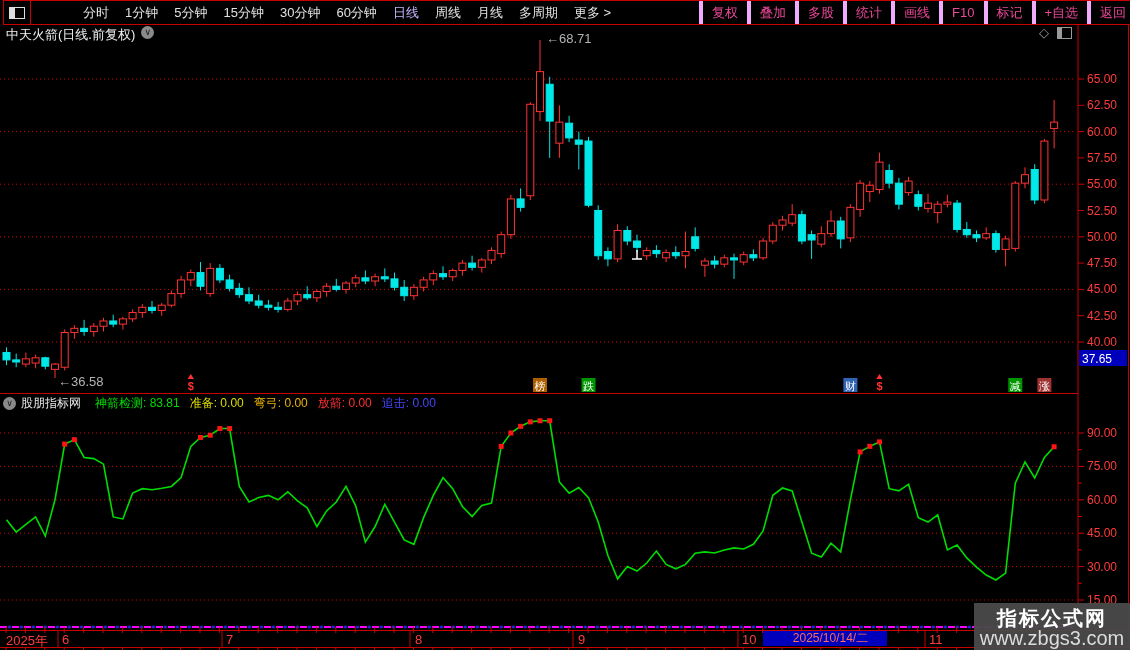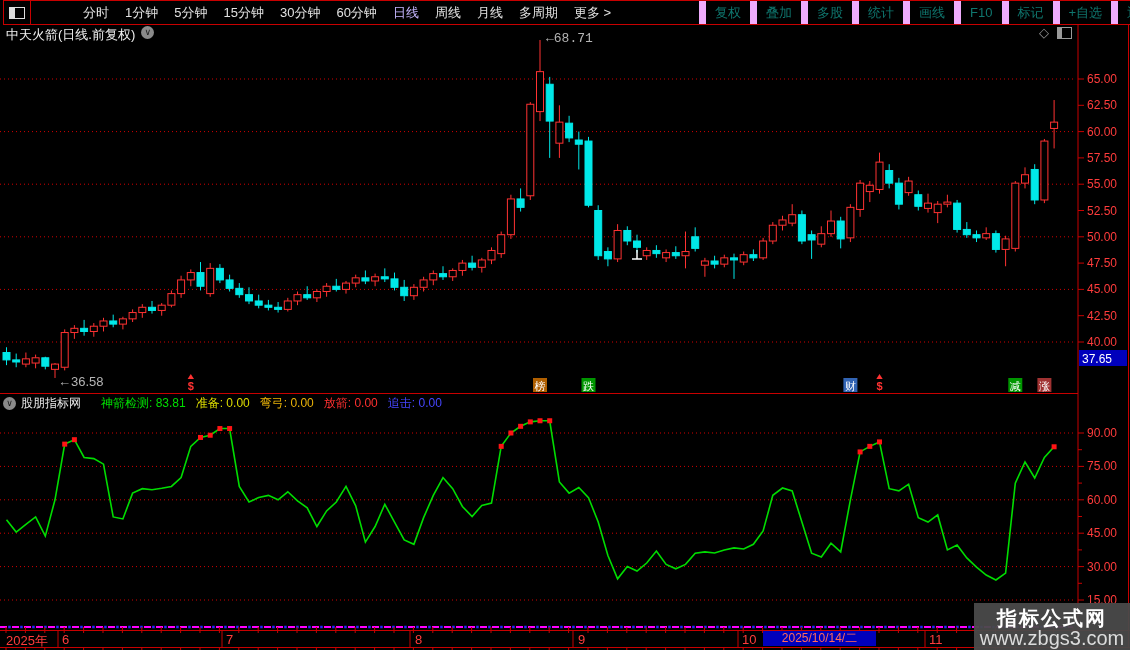"复权" .tb-right span { border-left: 7px solid #f0abfc -> 4px solid #f0abfc; color: #0f766e -> #ec4899 }
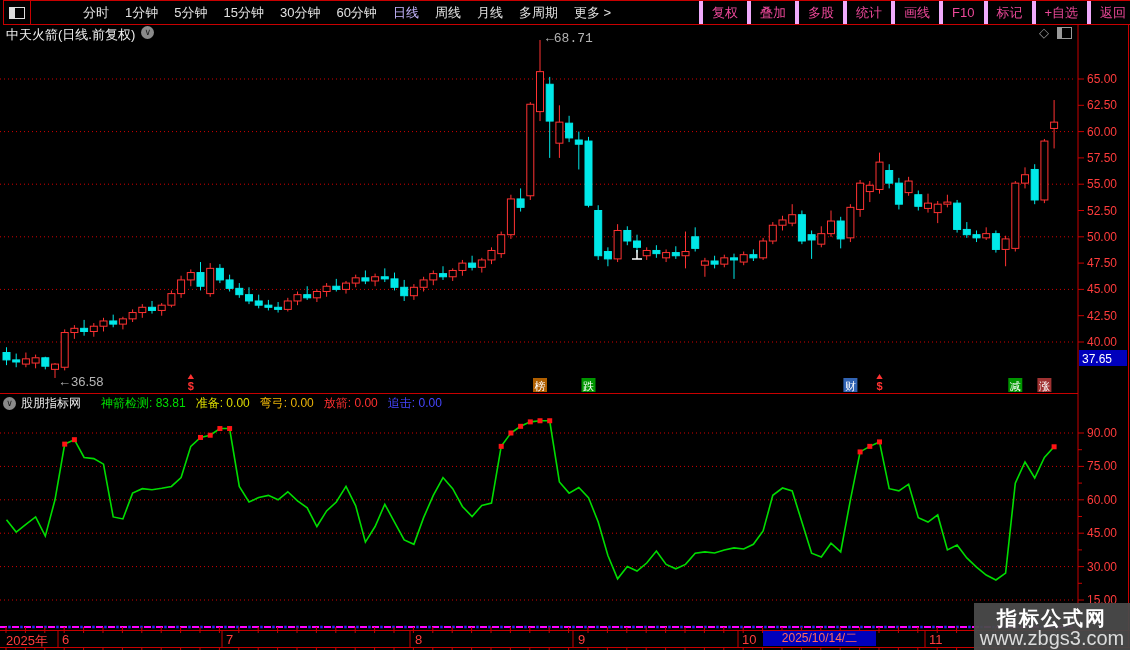"←68.71" div.anno { font-family: Liberation Mono, monospace -> none }
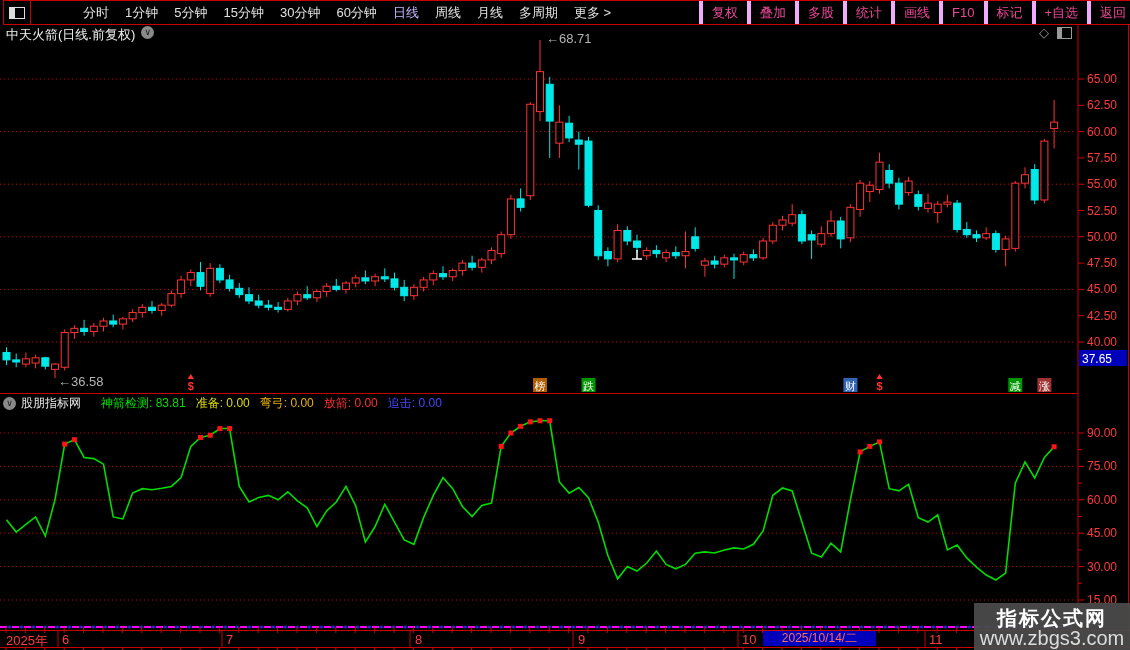"股朋指标网" .ind-header .src { margin-right: 20px -> 14px }
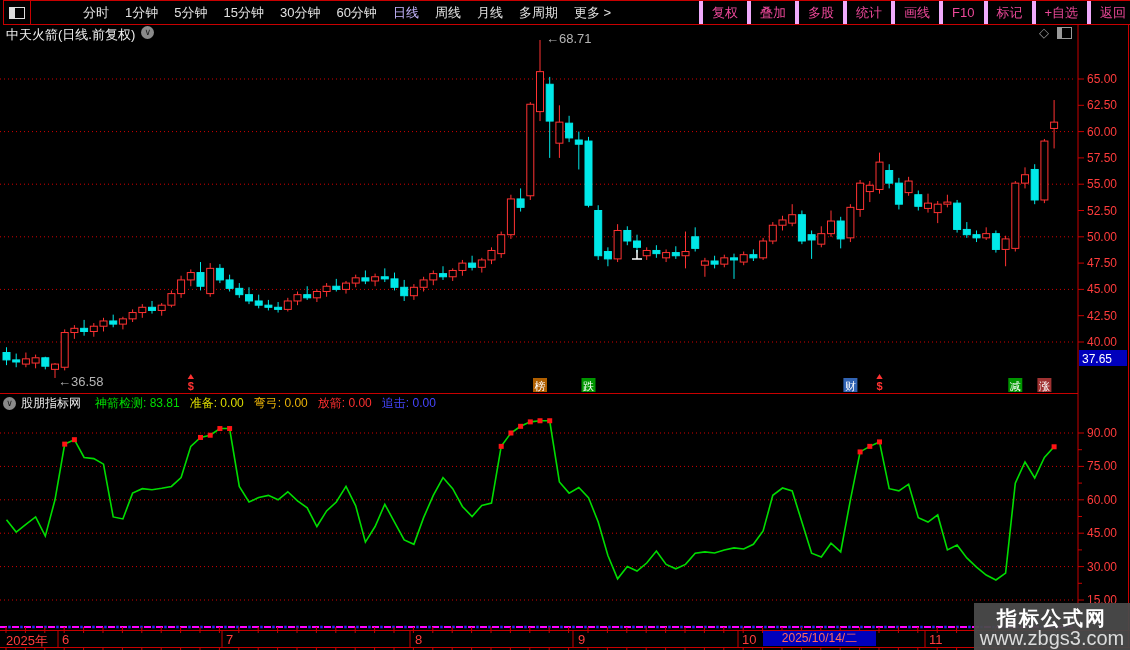"2025/10/14/二" .date-hl { padding-left: none -> 11px }
